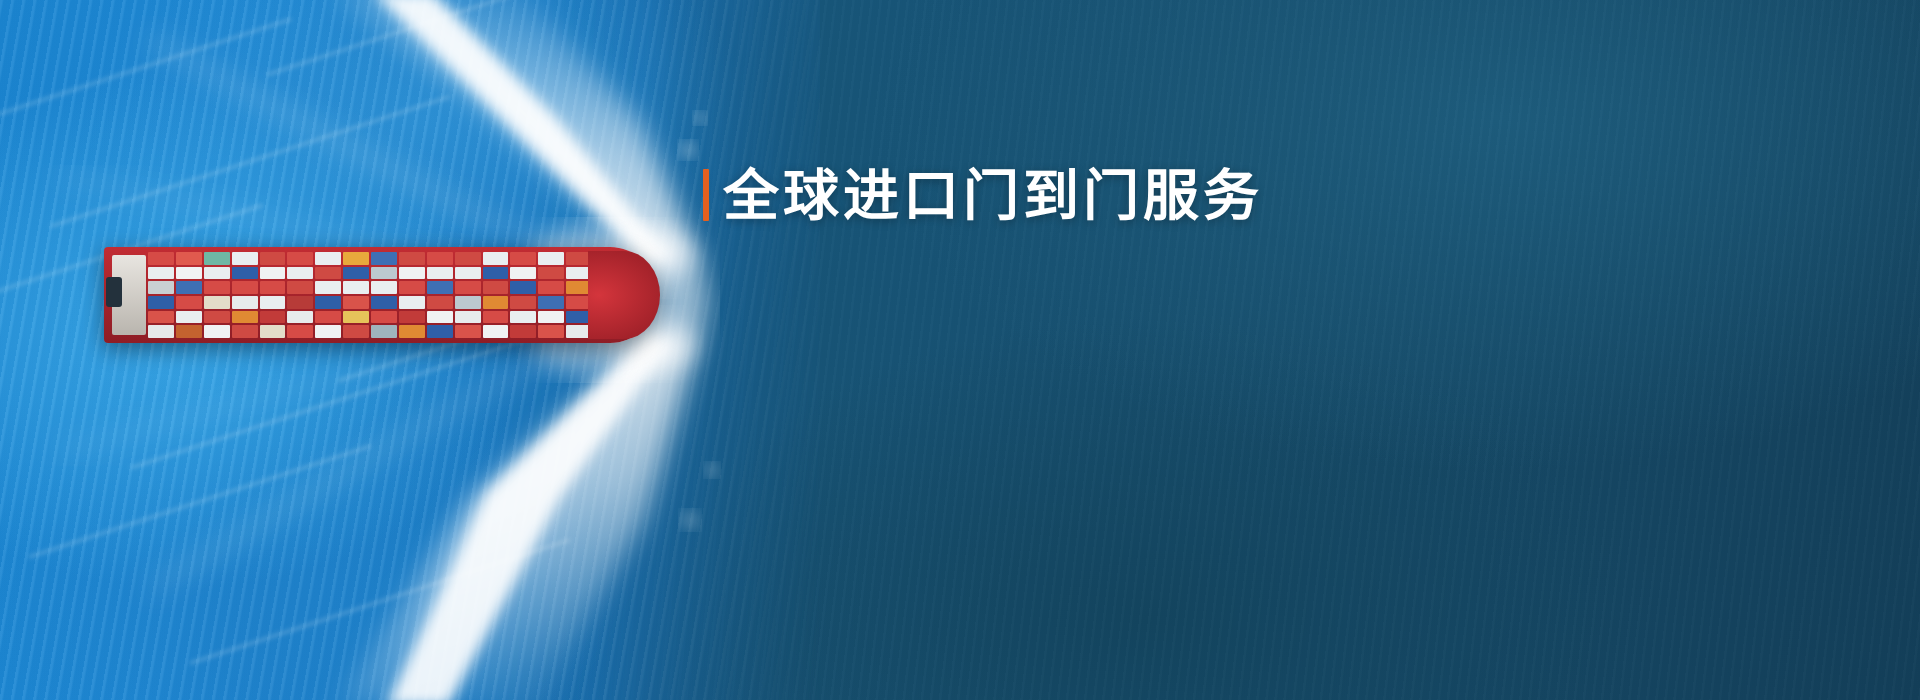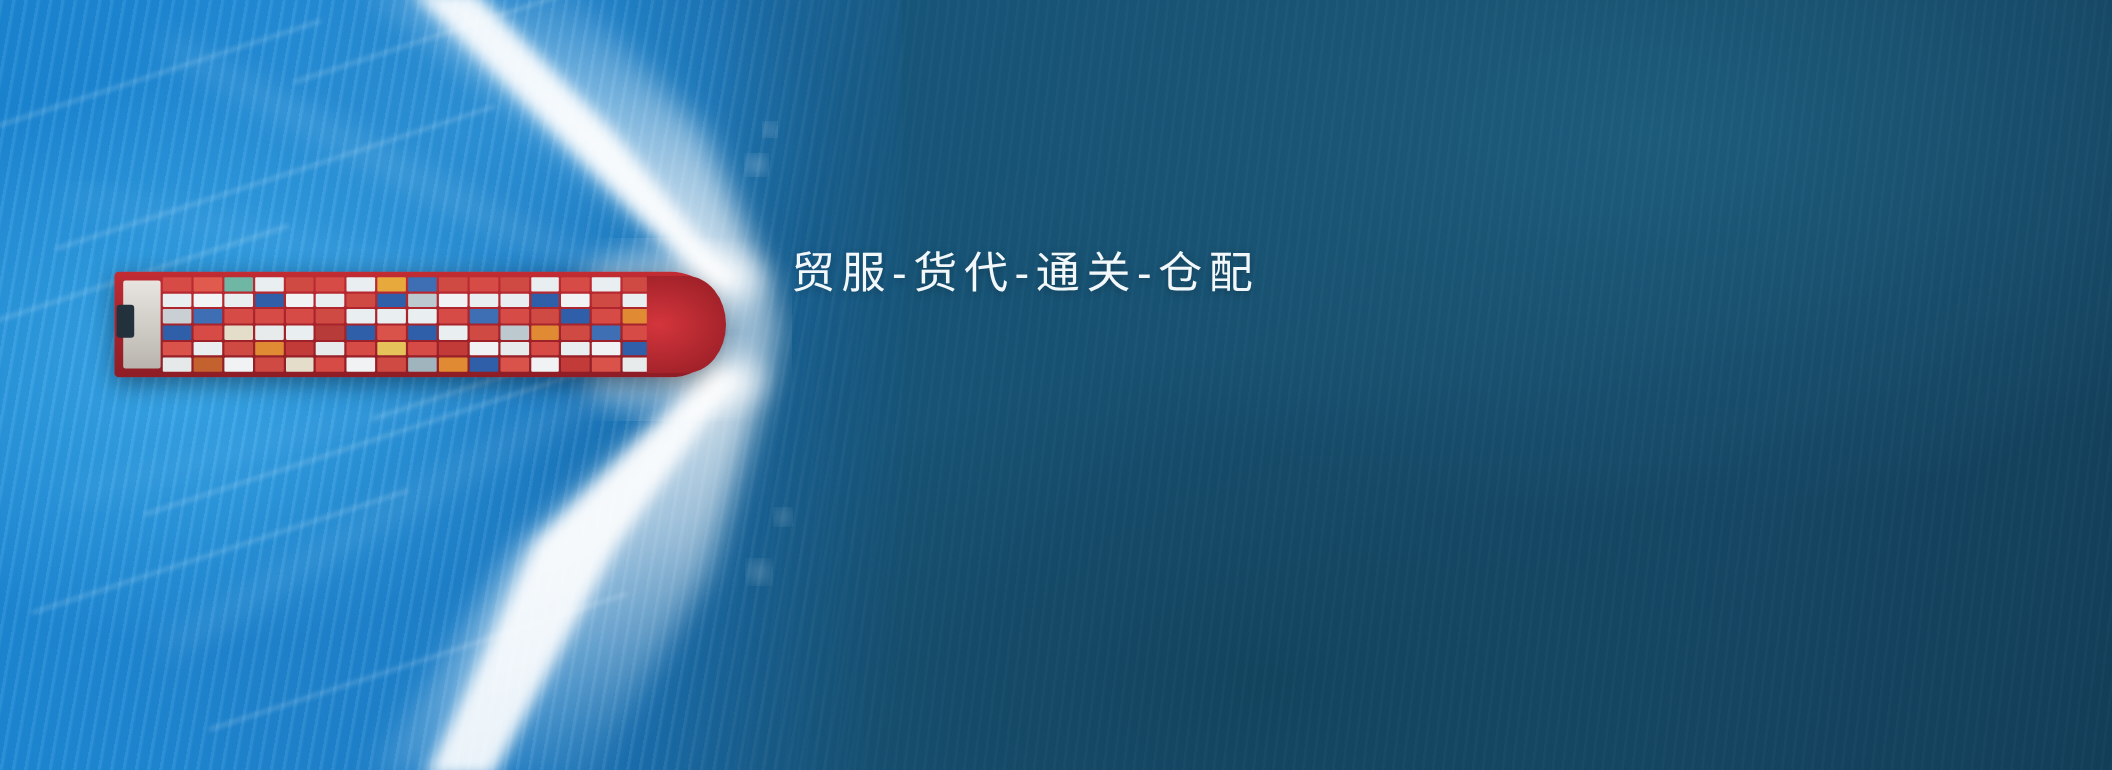"全球进口门到门服务" h1.headline { html: none -> <h1>全球进口门到门服务</h1> }
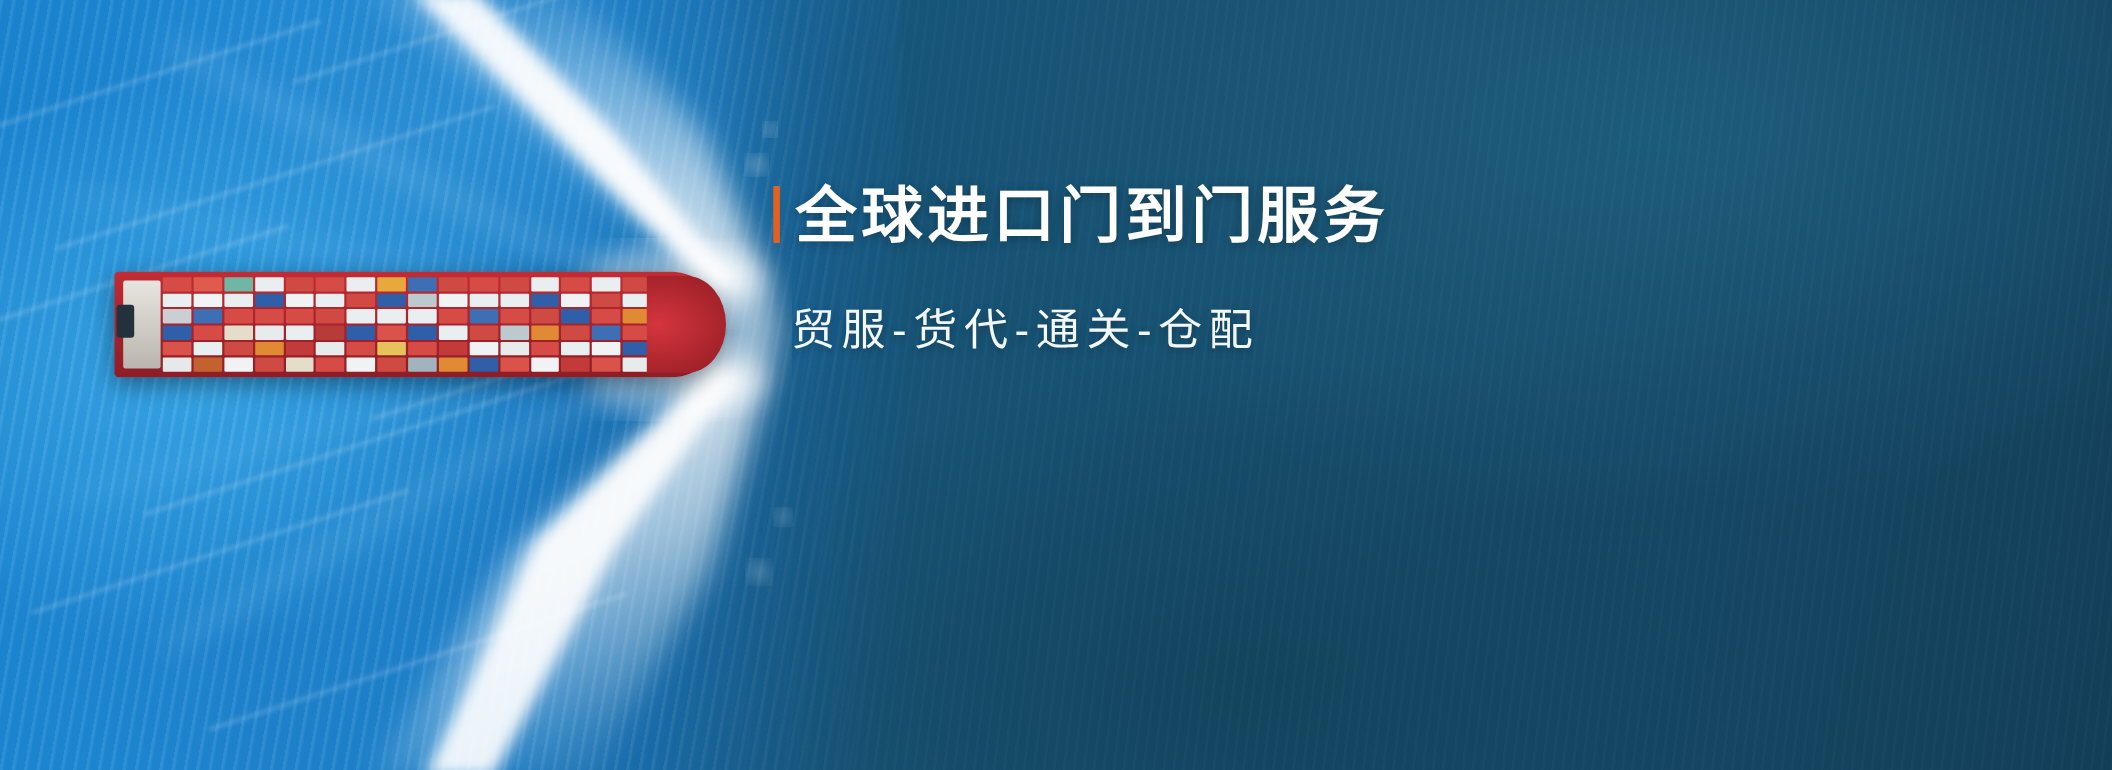"贸服-货代-通关-仓配" div.subhead { html: <div>贸服-货代-通关-仓配</div> -> none }
